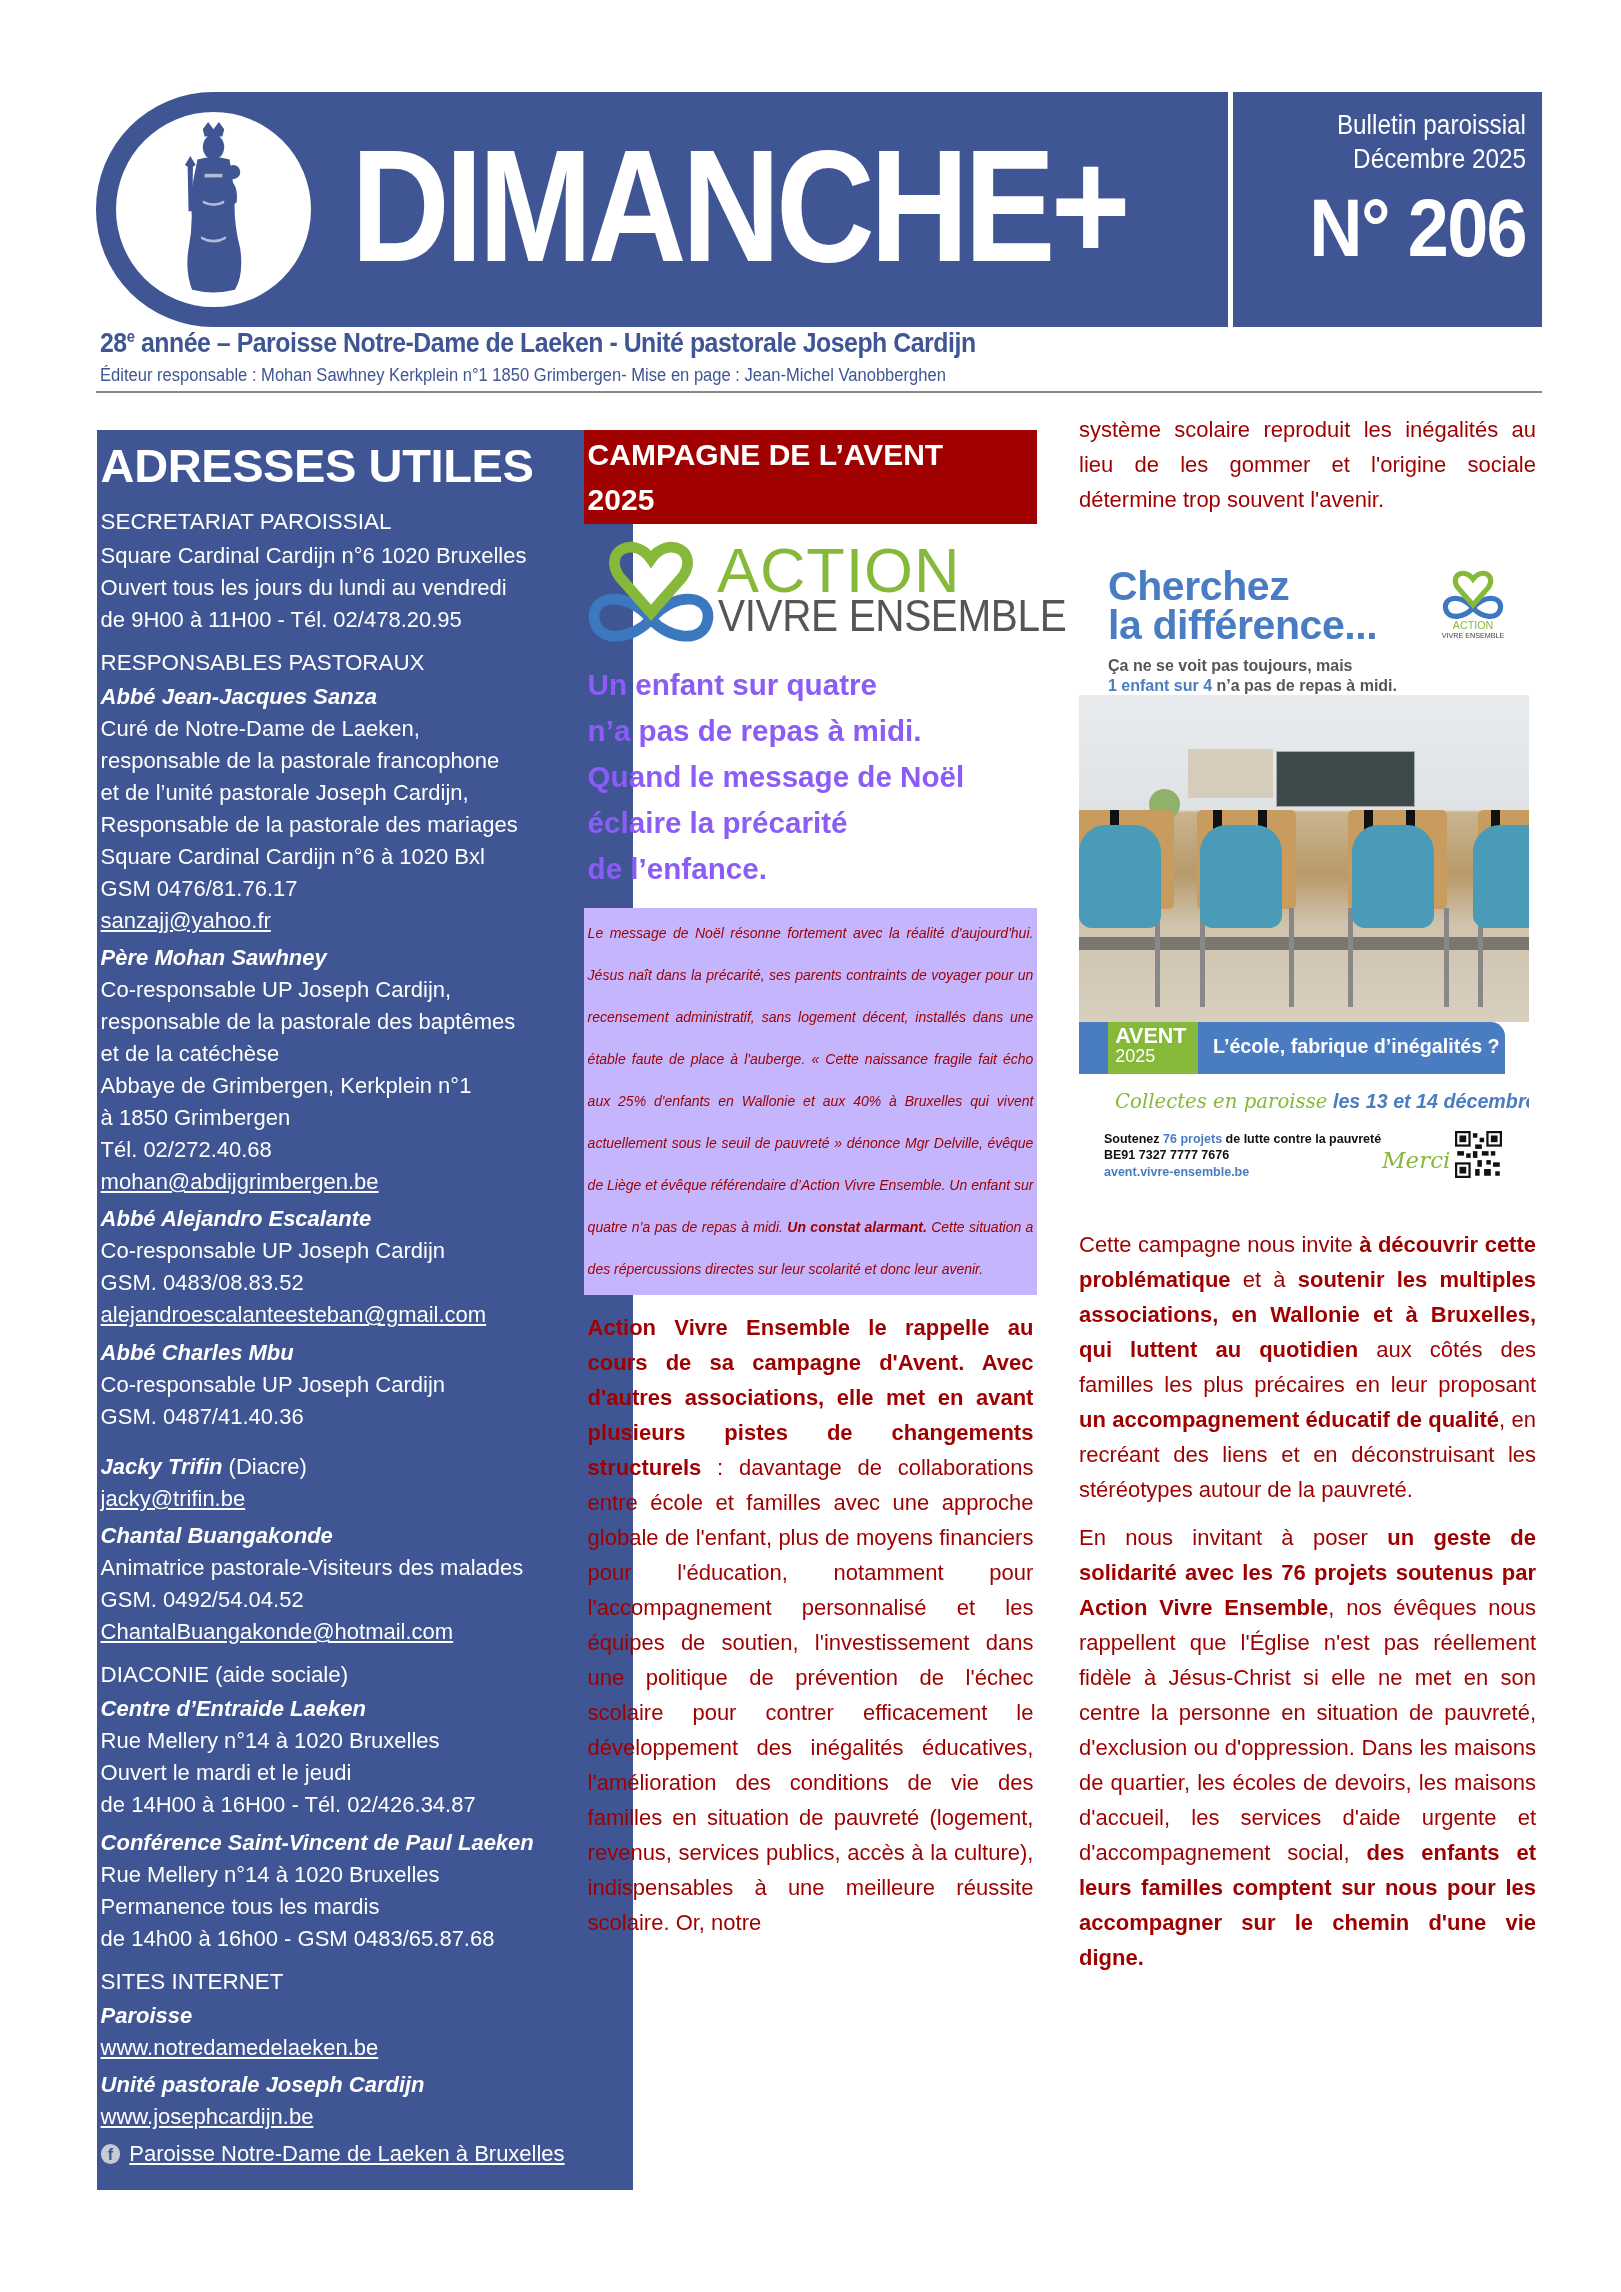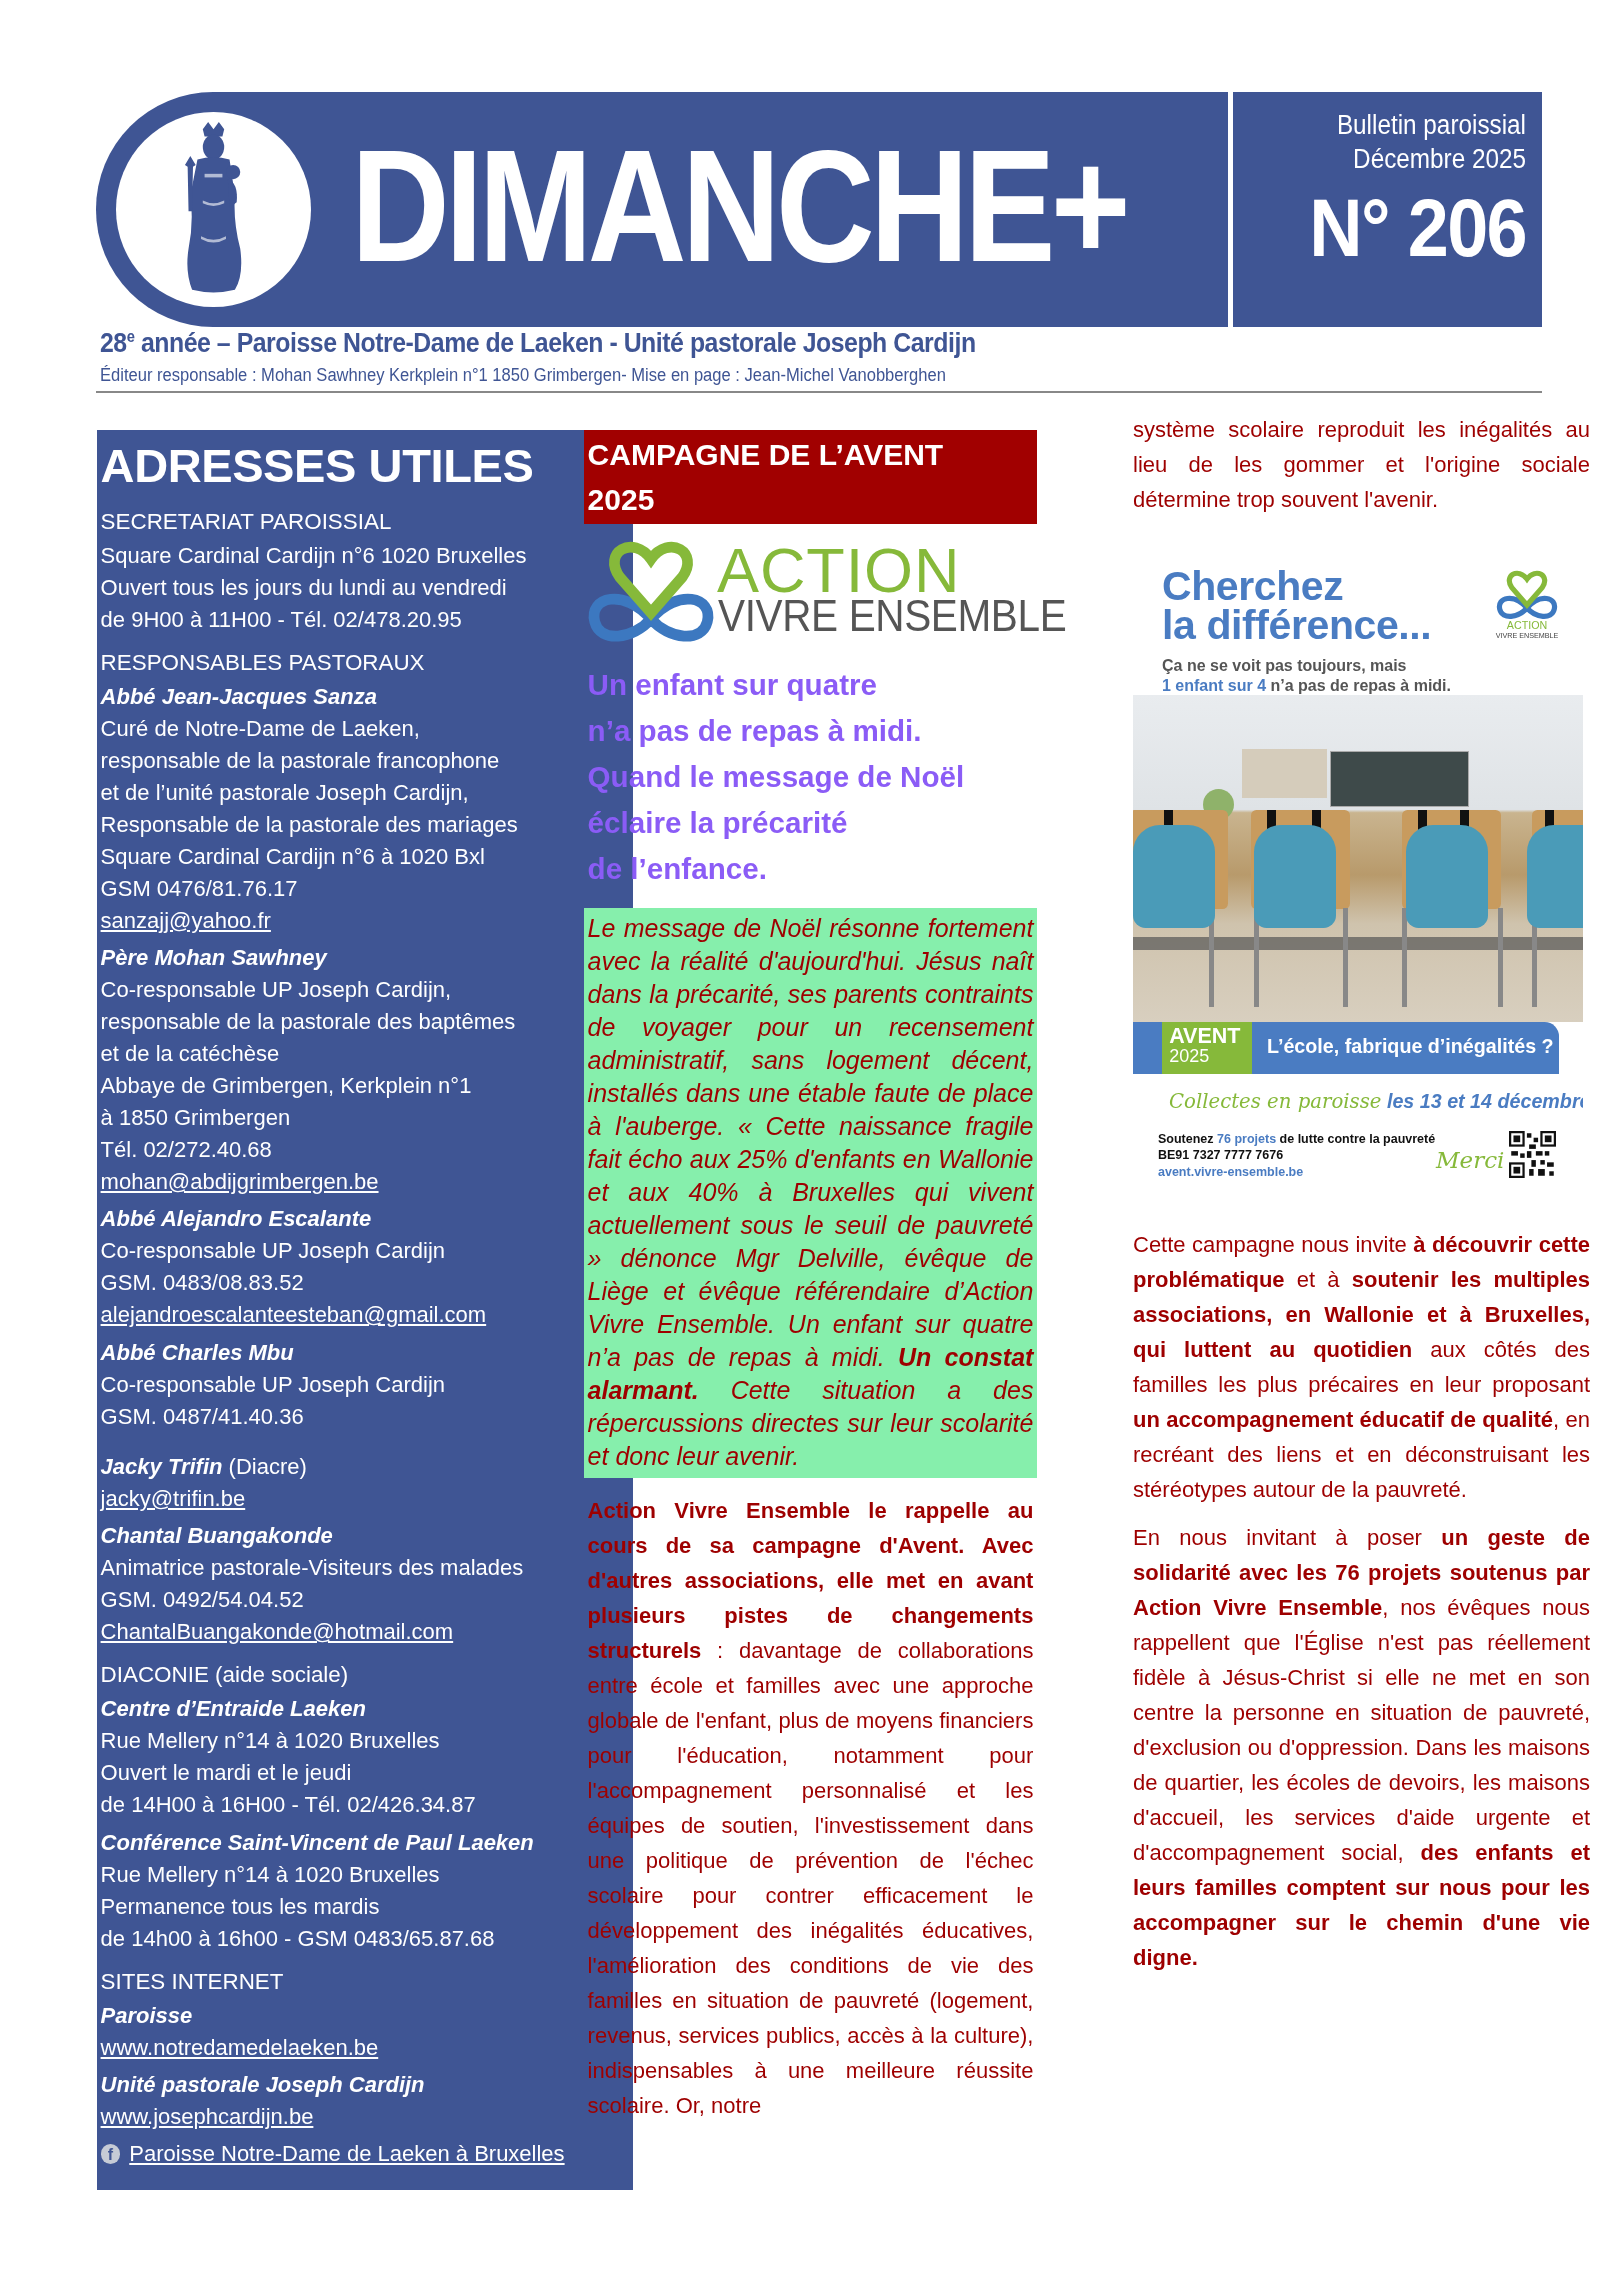"système scolaire reproduit les" .right { left: 1133px -> 1079px }
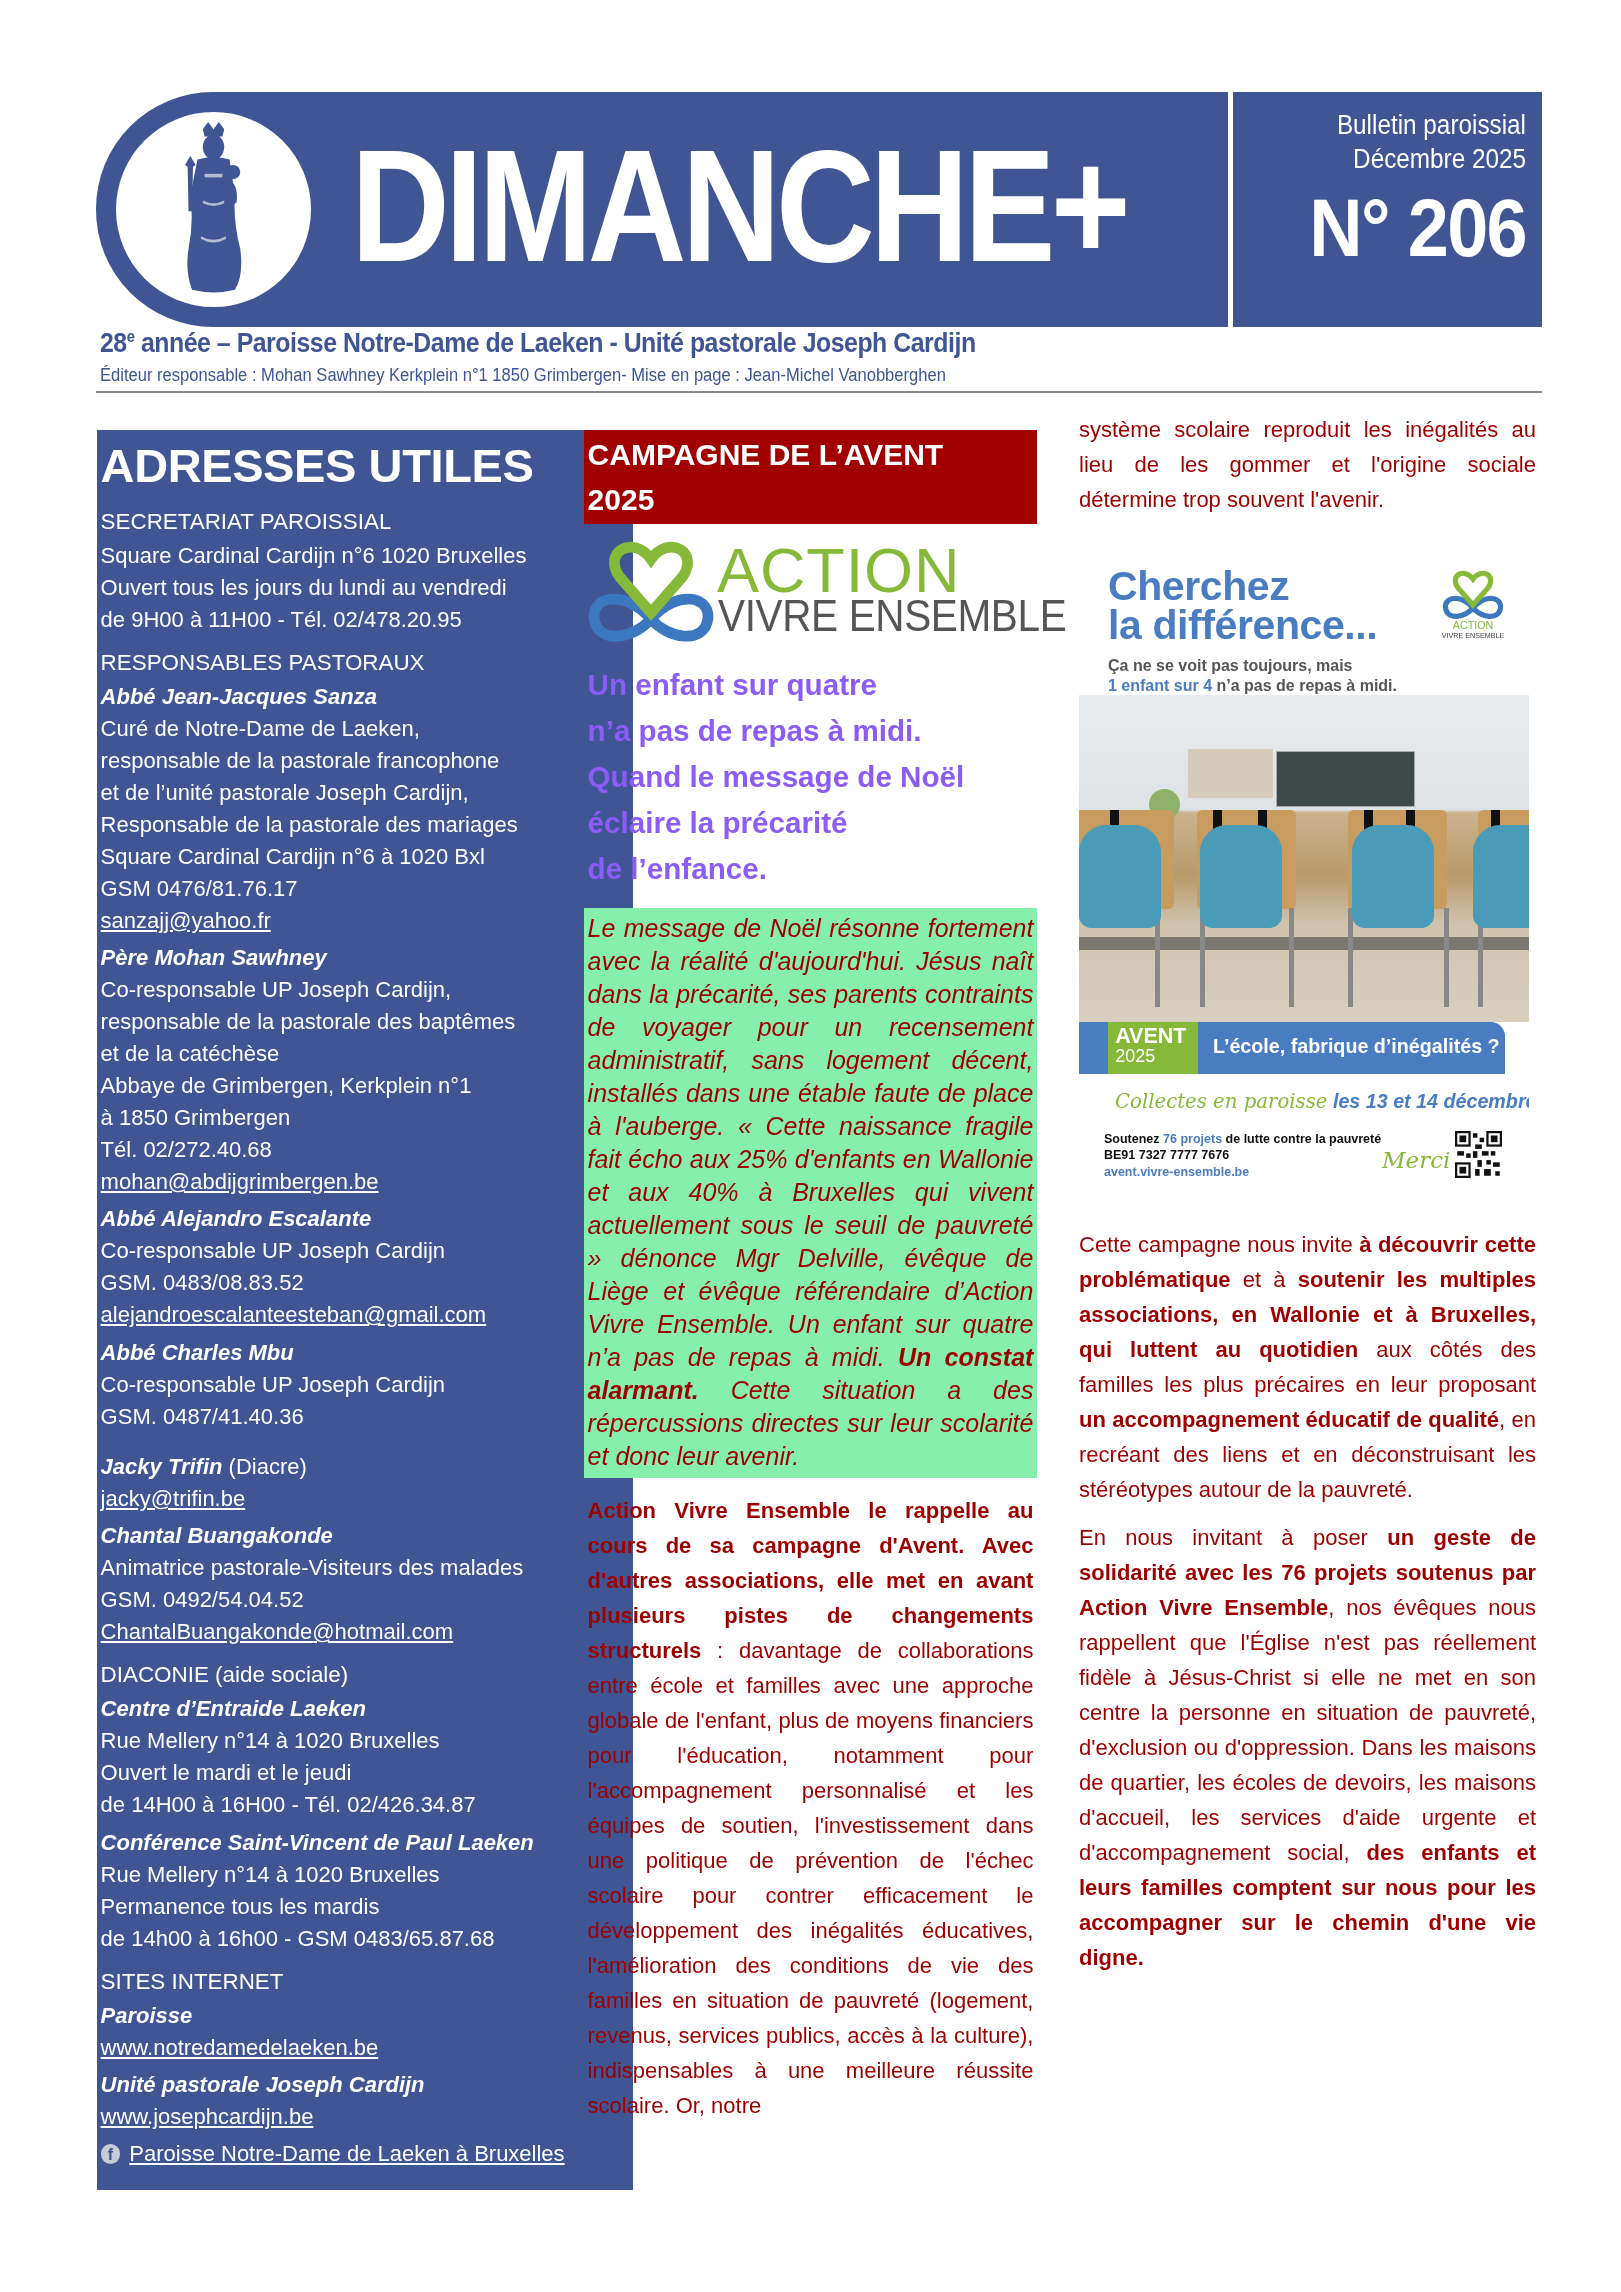"Le message de Noël résonne" .quote-box { background: #86efac -> #c4b5fd; font-size: 25px -> 14px; line-height: 33px -> 42px }
